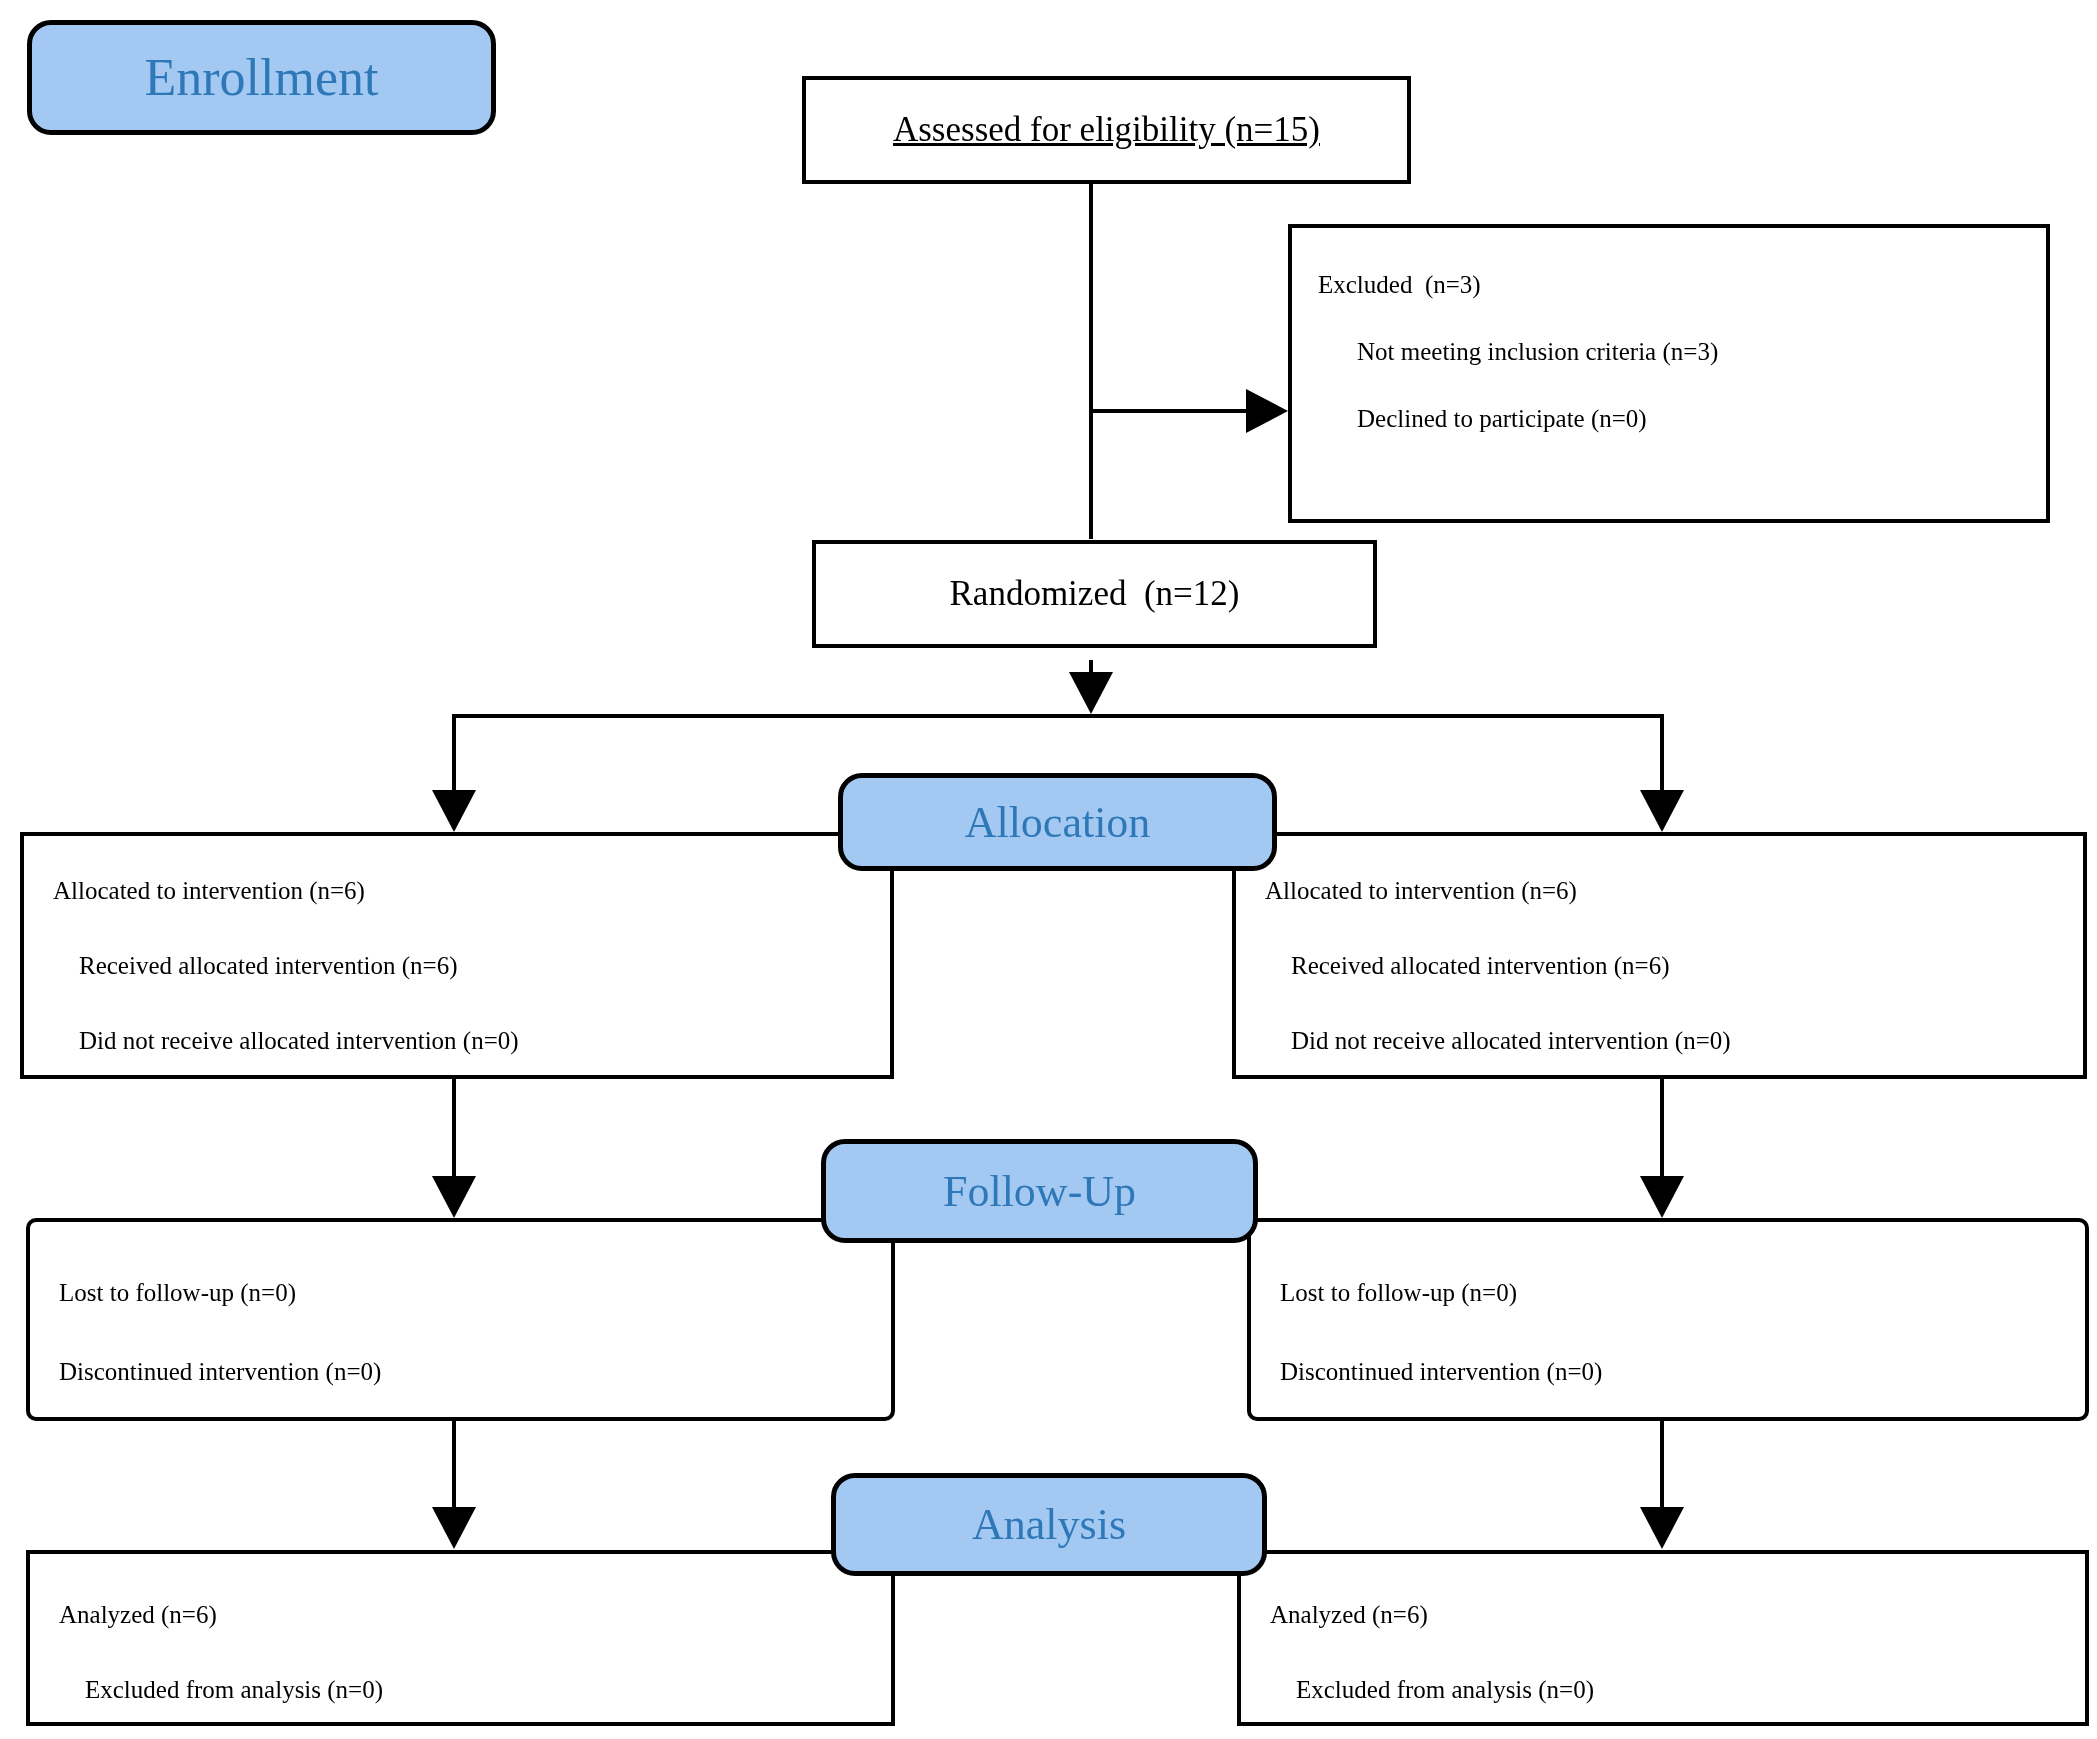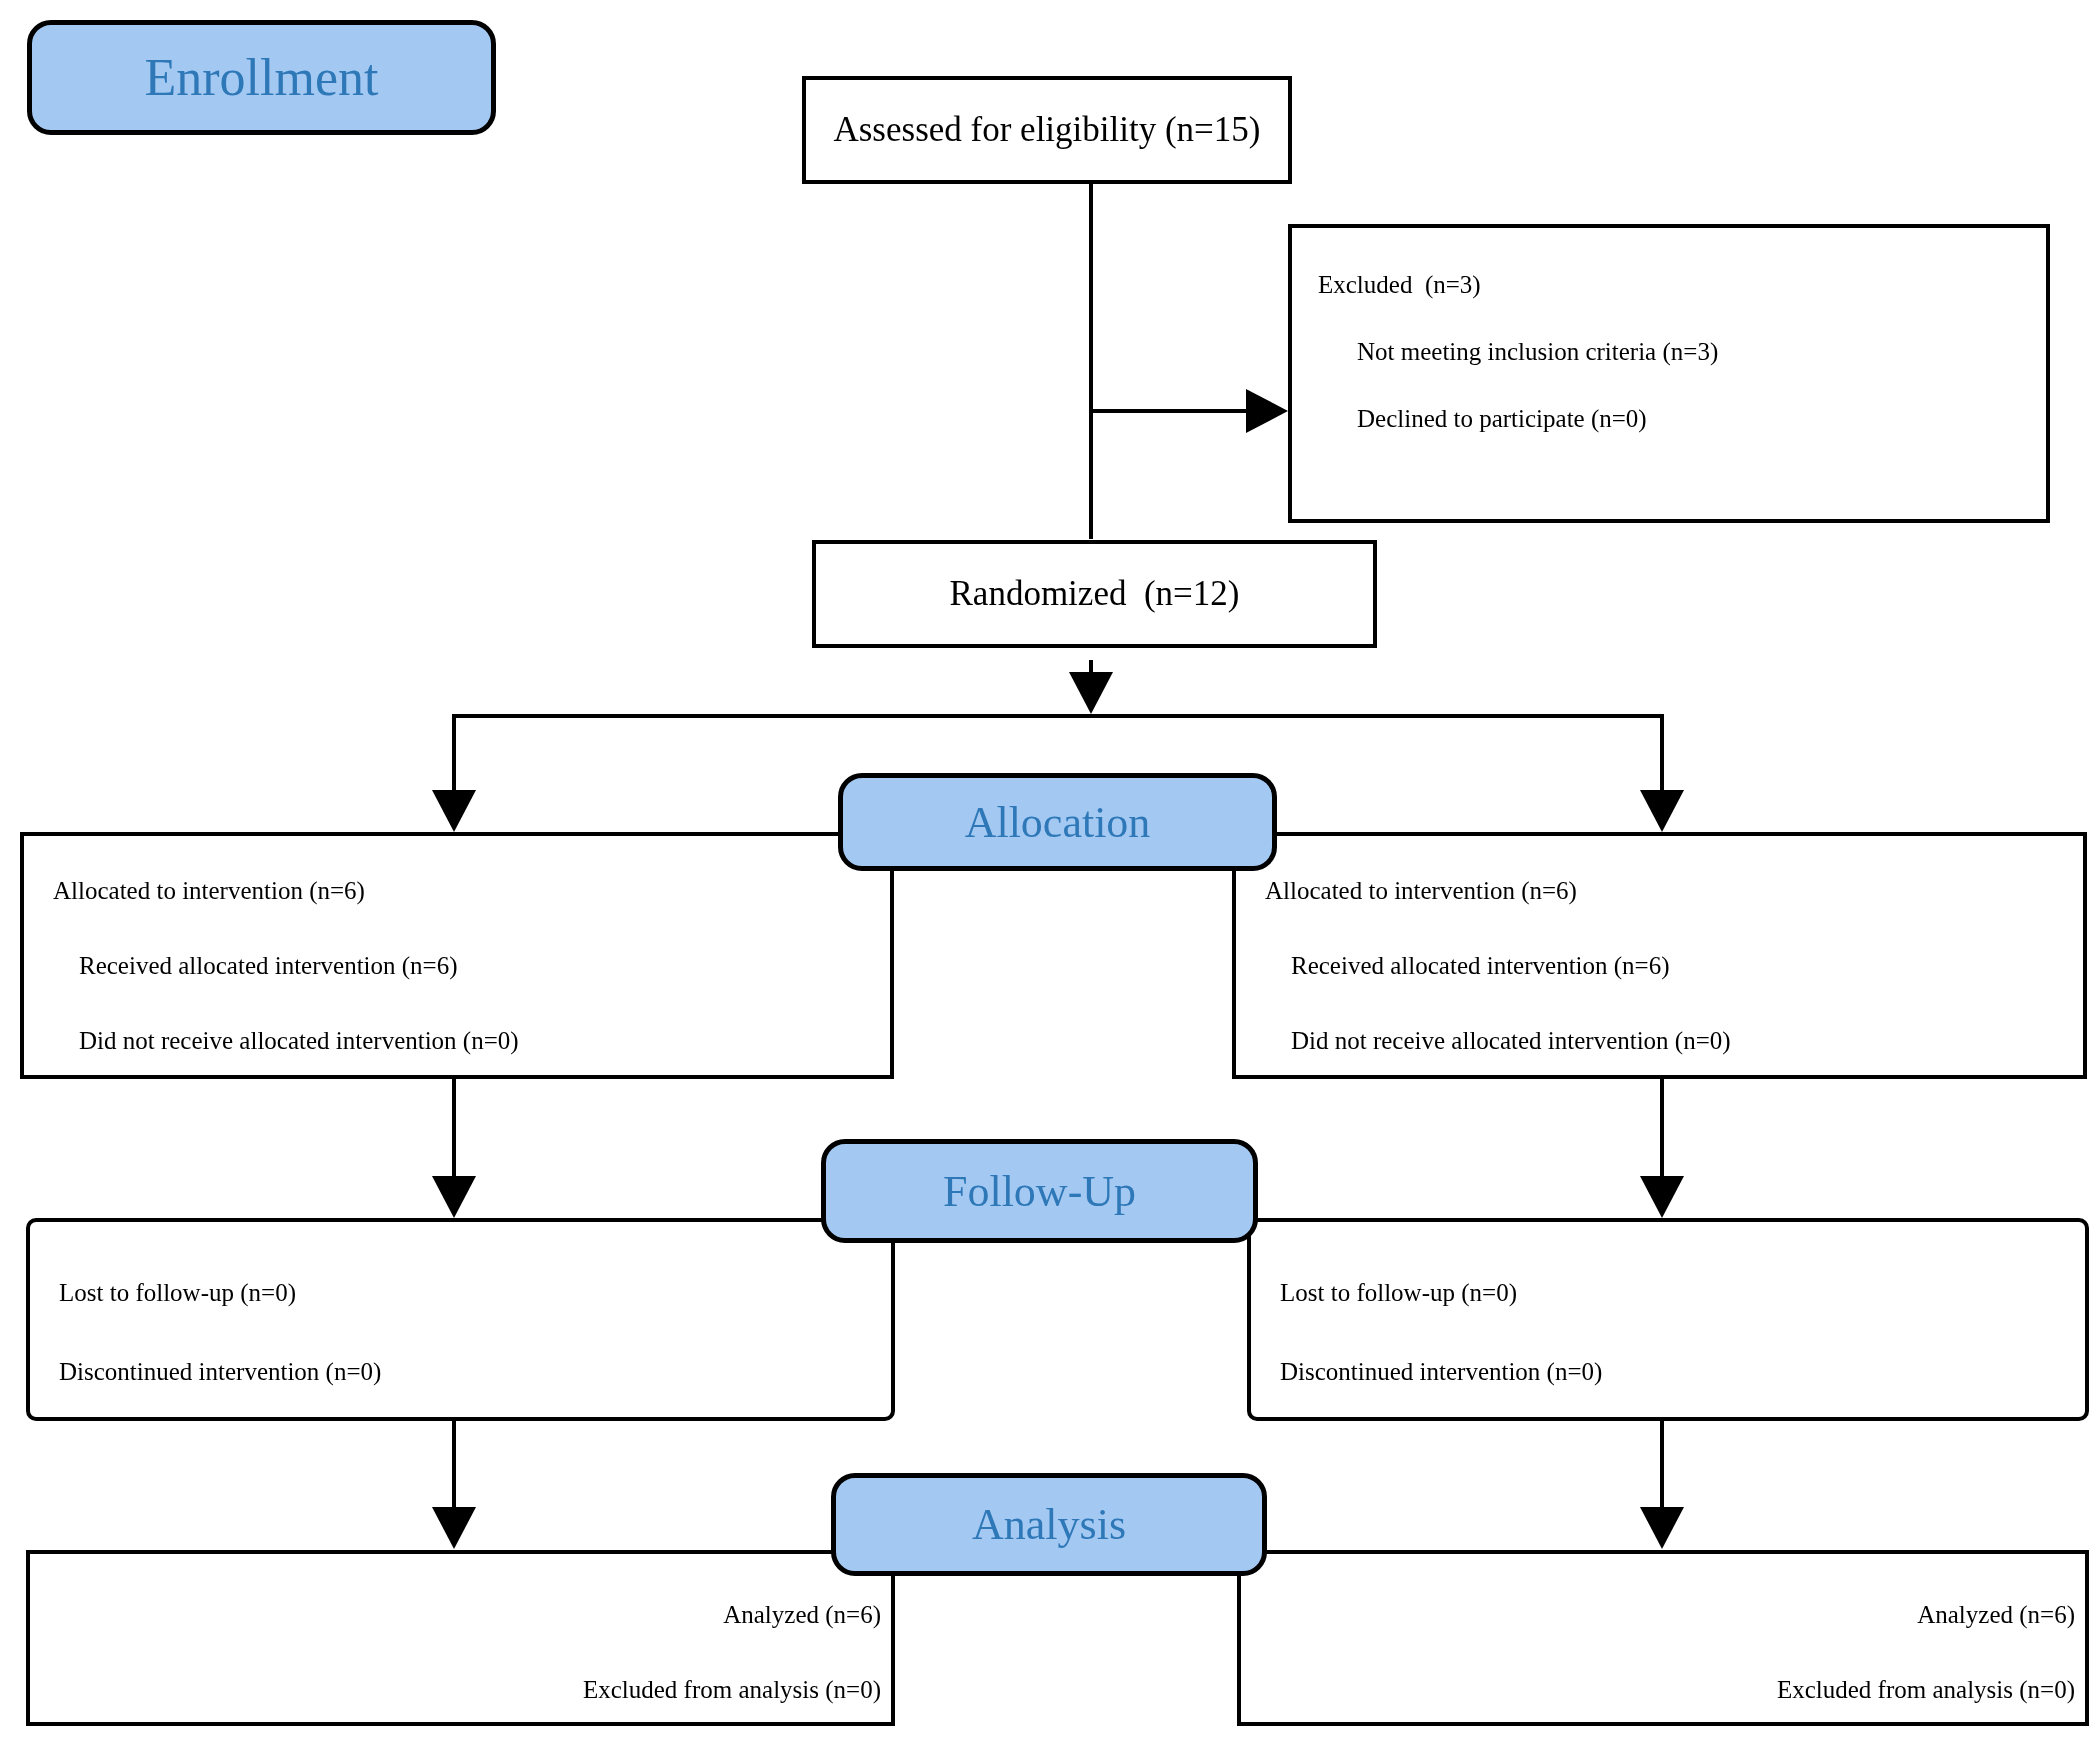"Assessed for eligibility (n=15)" div.box { text-decoration: none -> underline; width: 490px -> 609px }
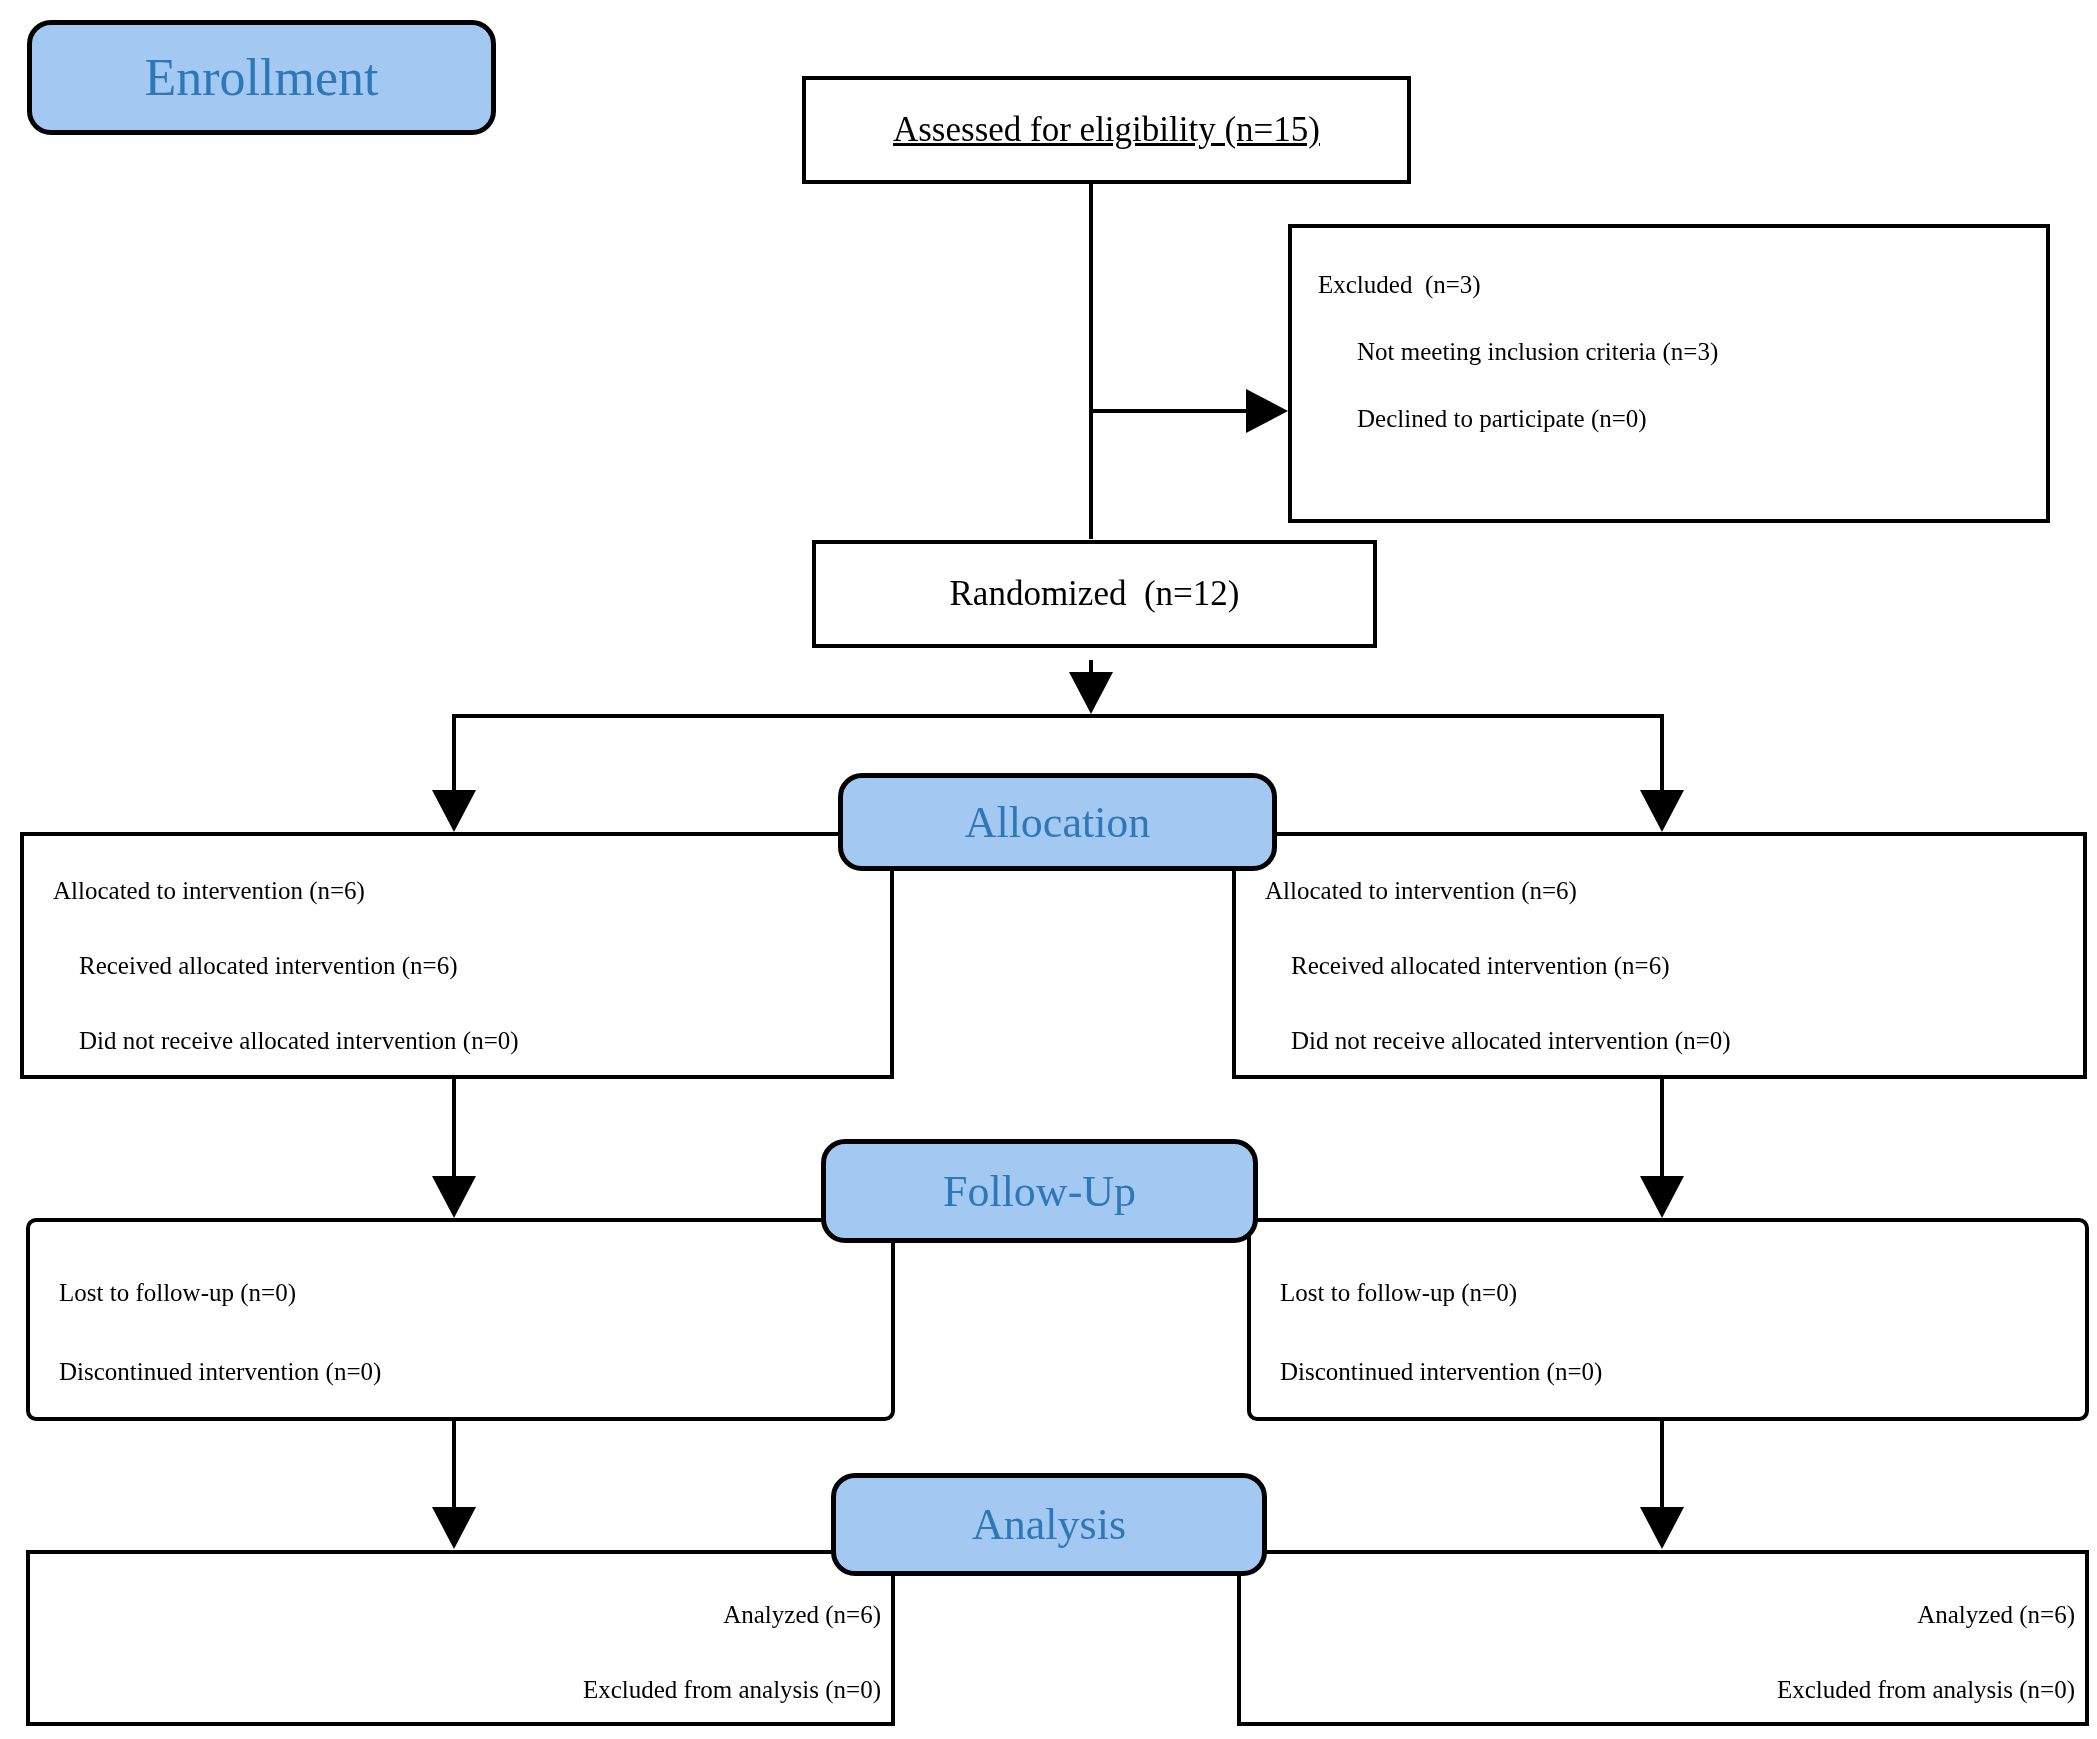"Analyzed (n=6)" .anbox { text-align: right -> none }
